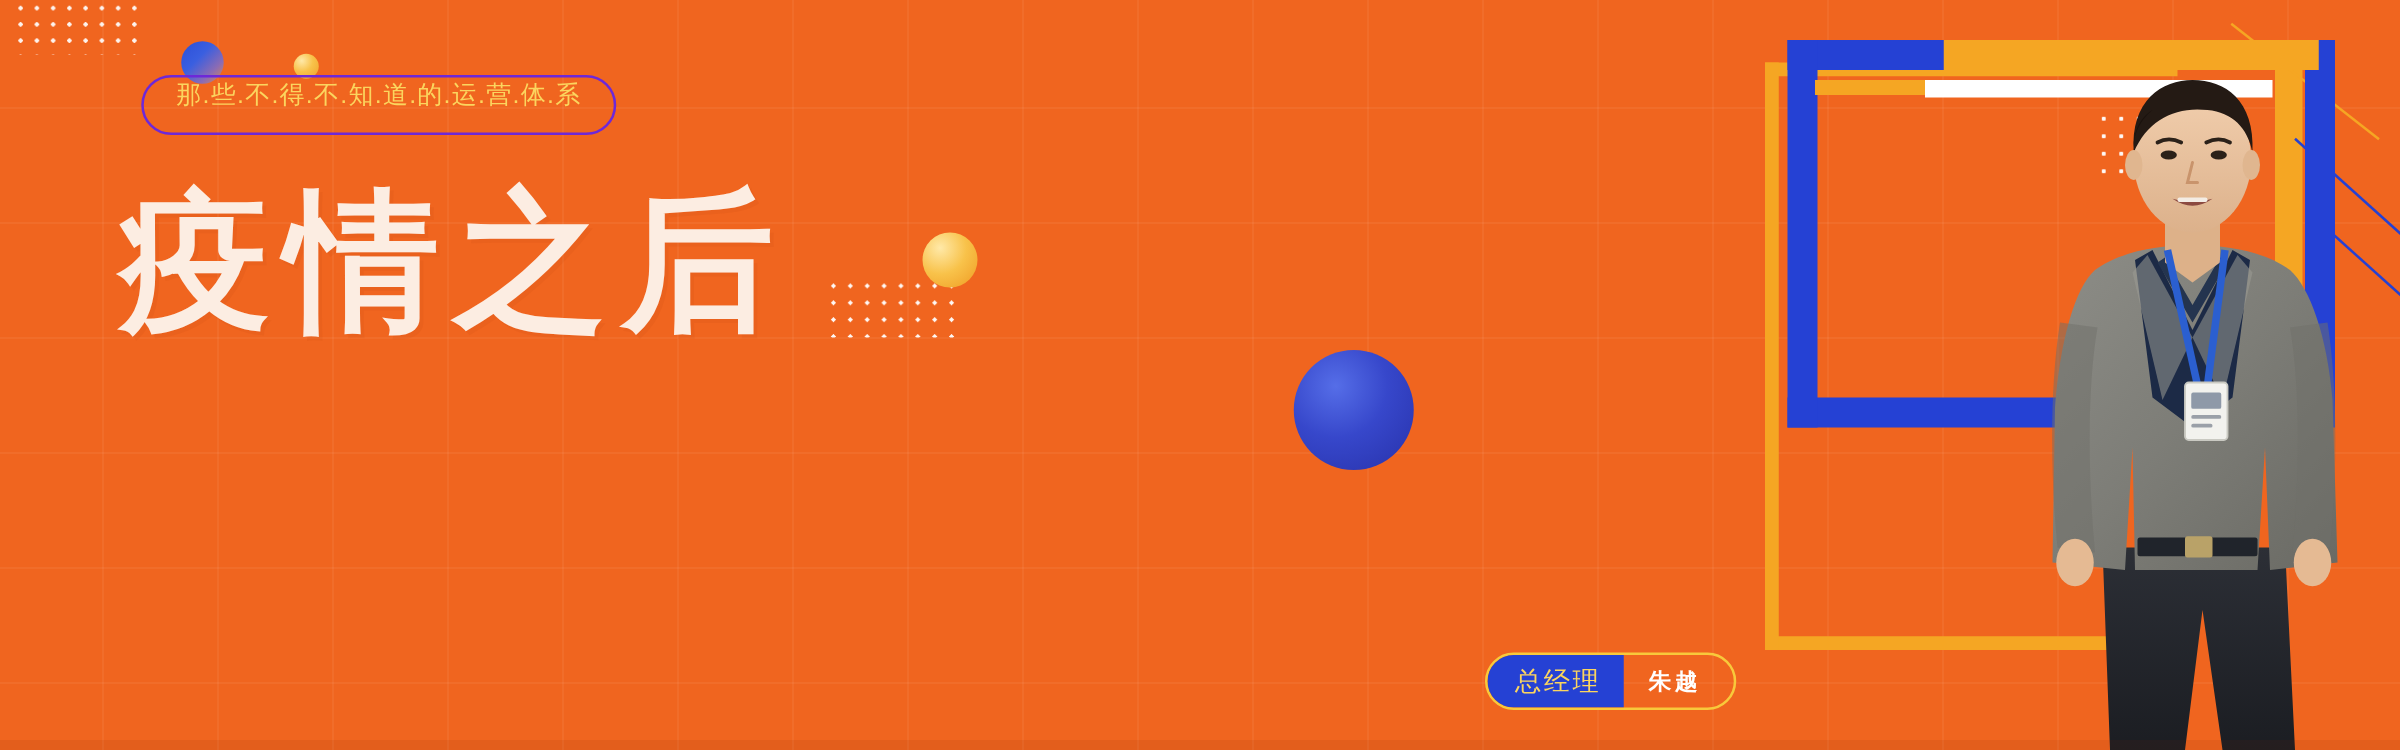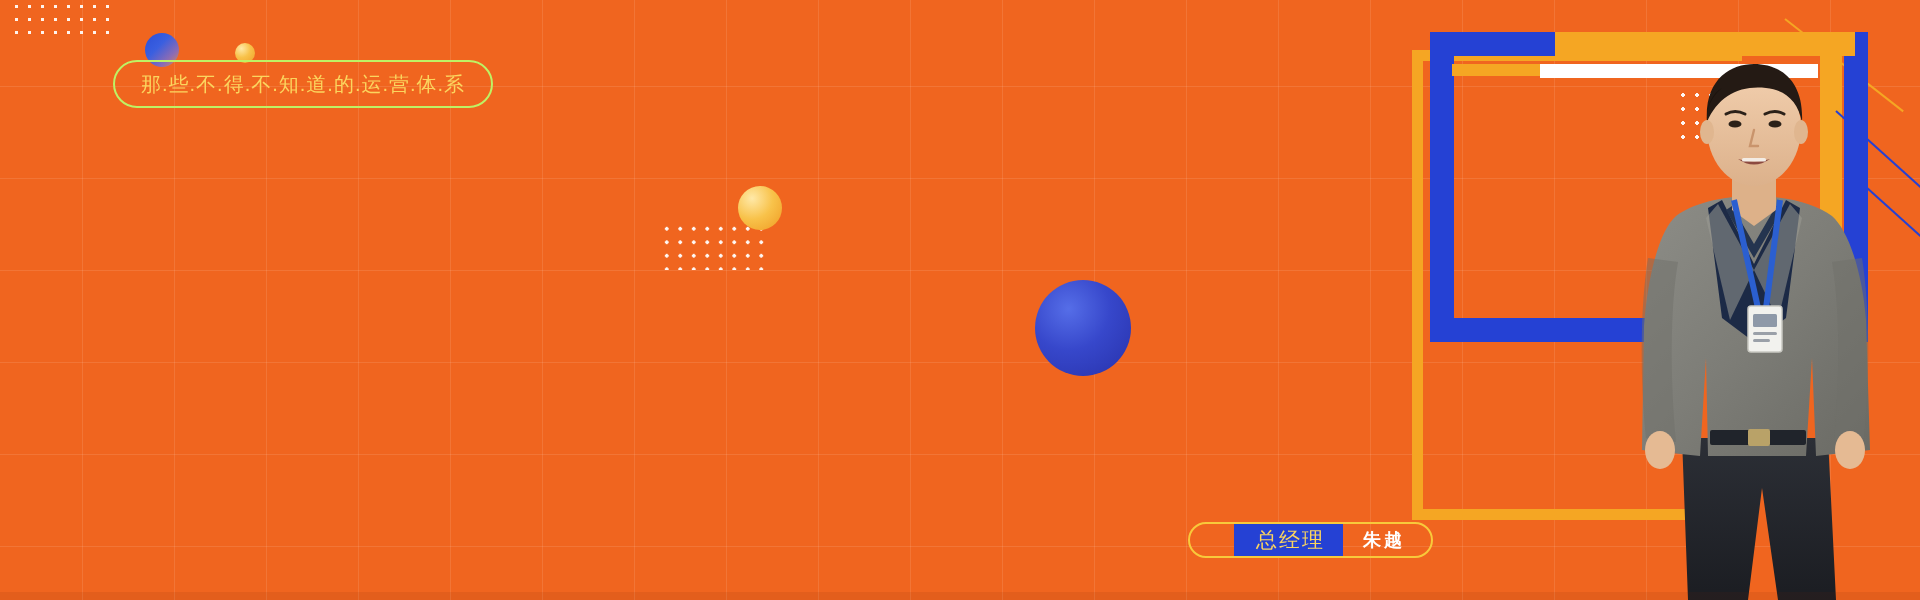"那.些.不.得.不.知.道.的.运.营.体.系" .subtitle-pill { align-items: center -> none; border: 2px solid #bef264 -> 2px solid #6d28d9 }
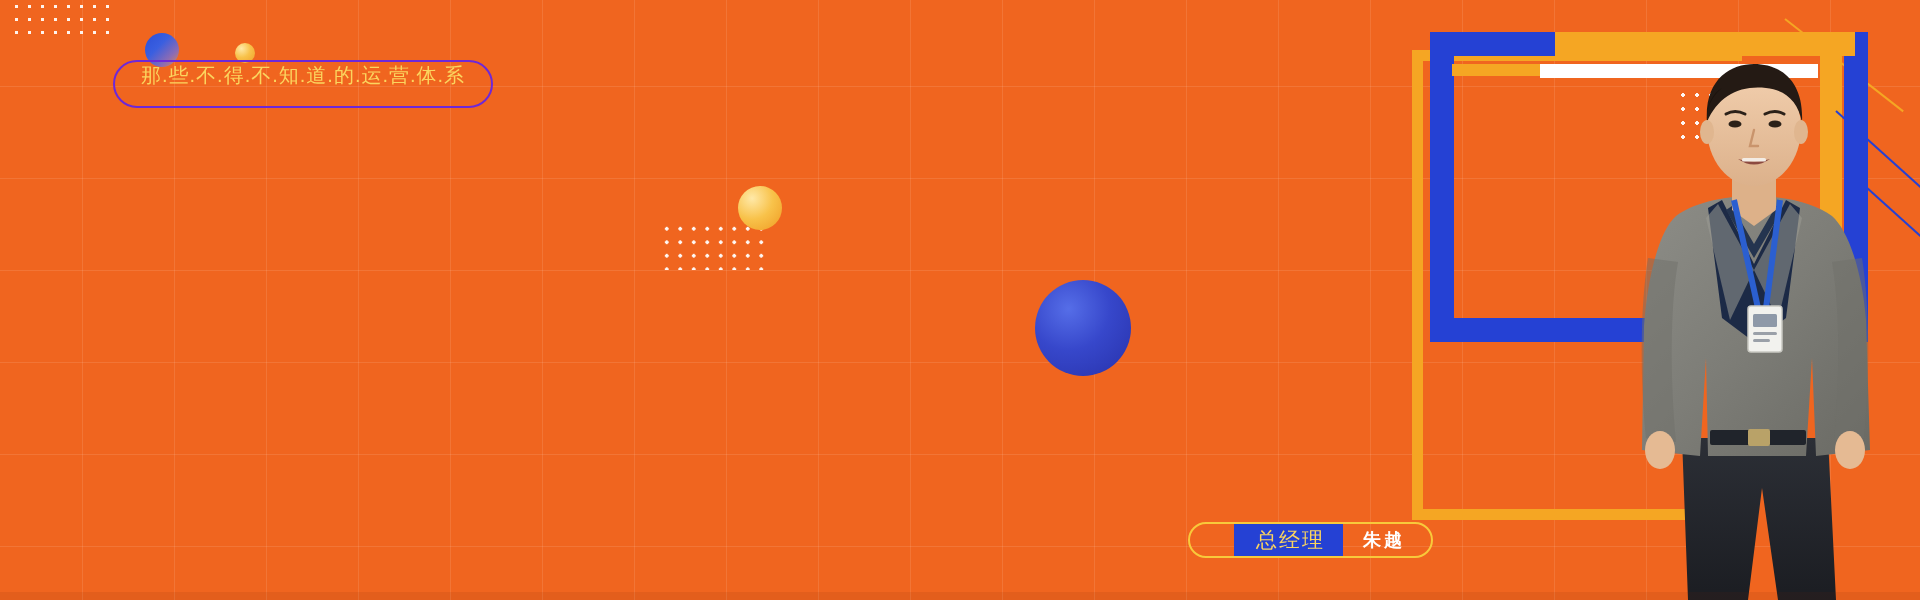"疫情之后" div.title-main { html: none -> <div>疫情之后</div> }
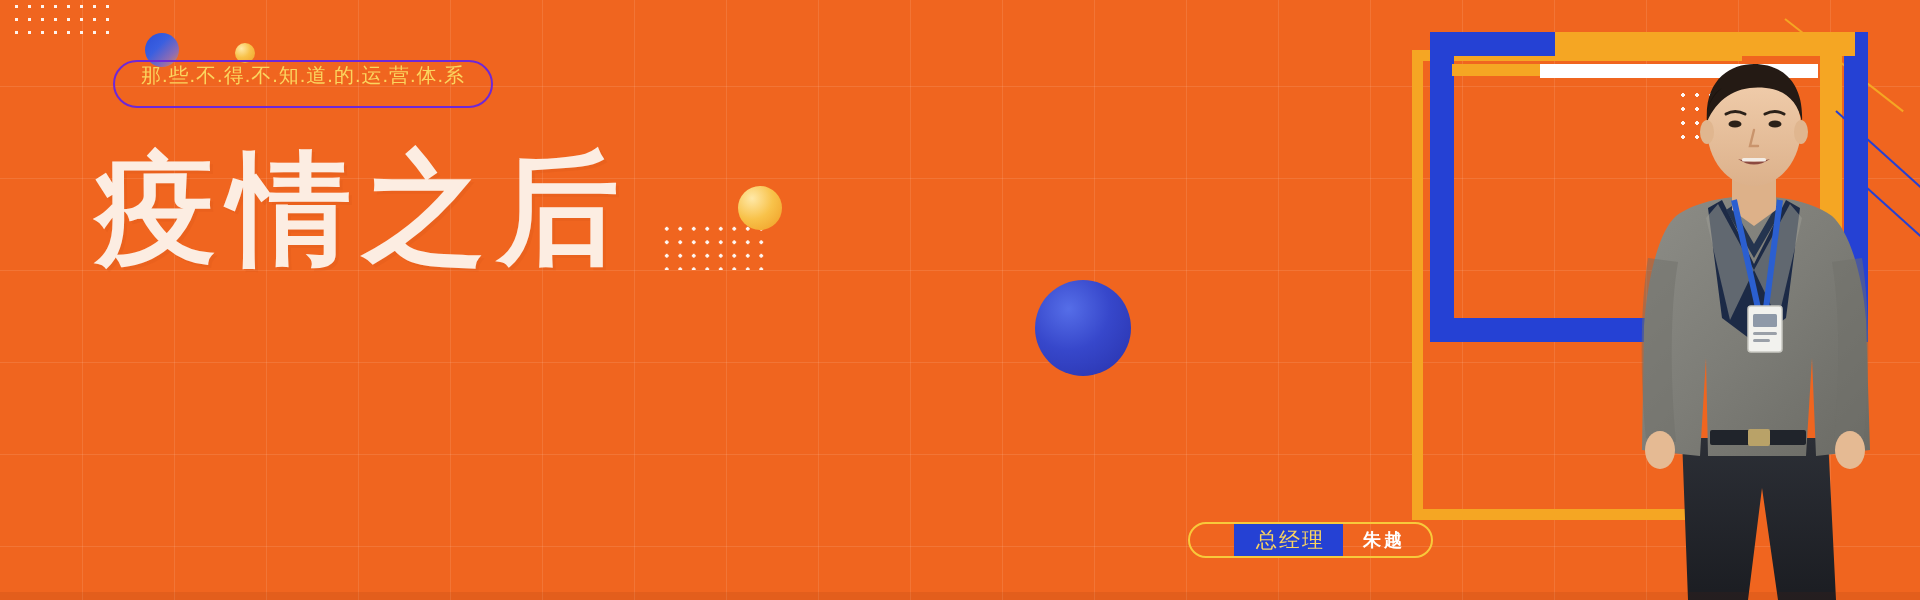"总经理" .speaker-badge { height: 36px -> 46px; padding-left: 44px -> none }
